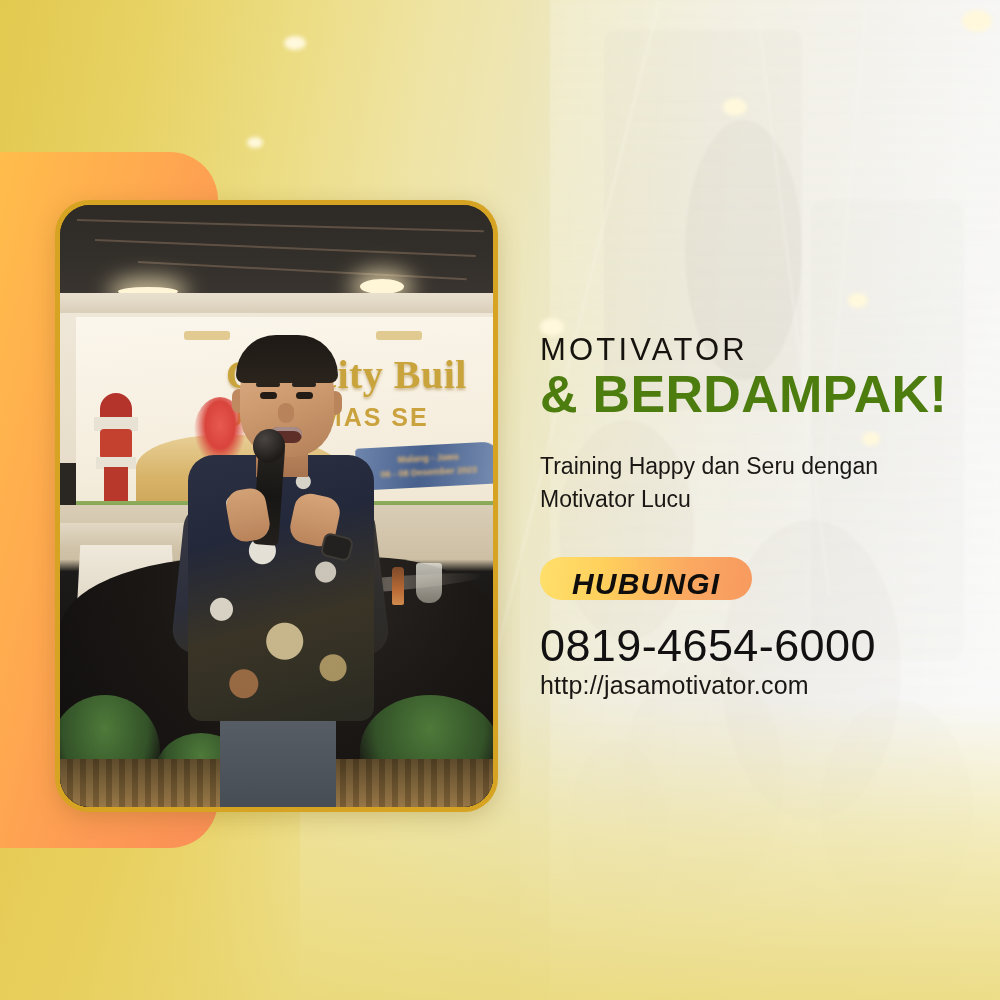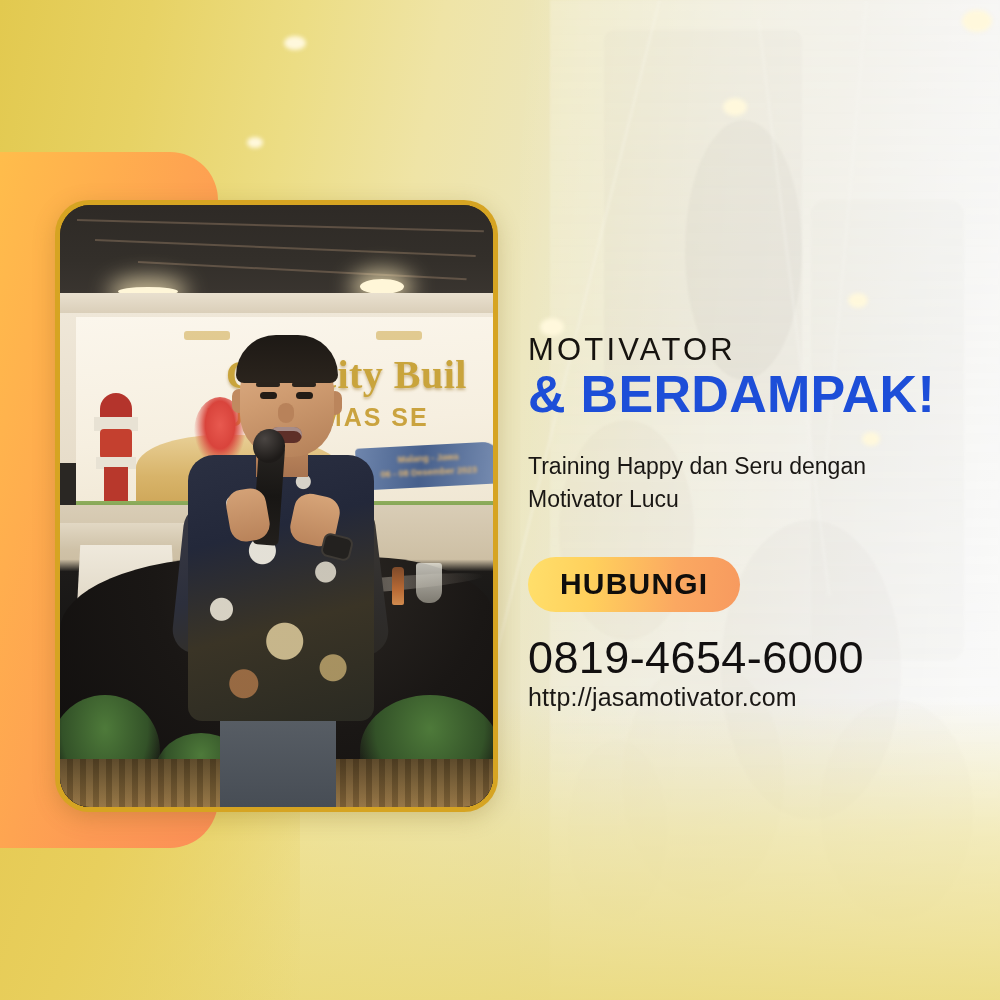"MOTIVATOR" .content { left: 528px -> 540px }
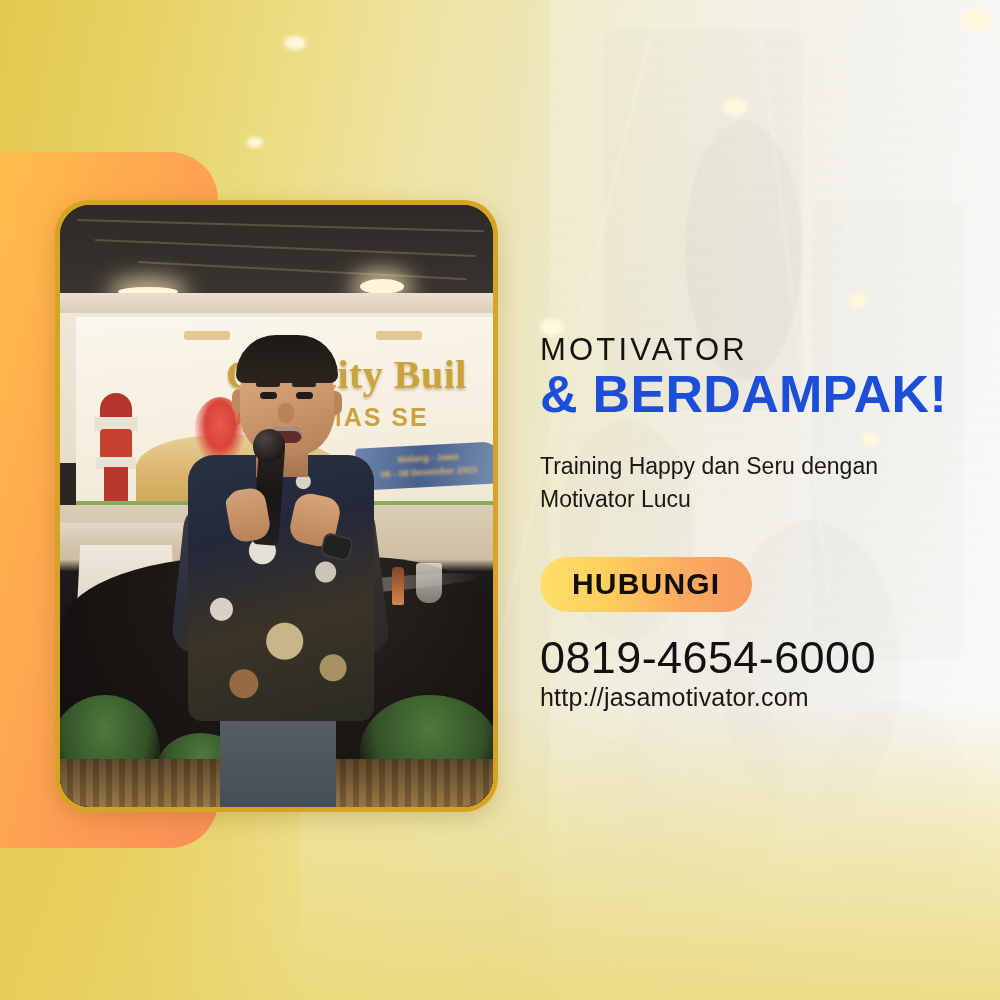"& BERDAMPAK!" .headline2 { color: #1d4ed8 -> #4d7c0f }
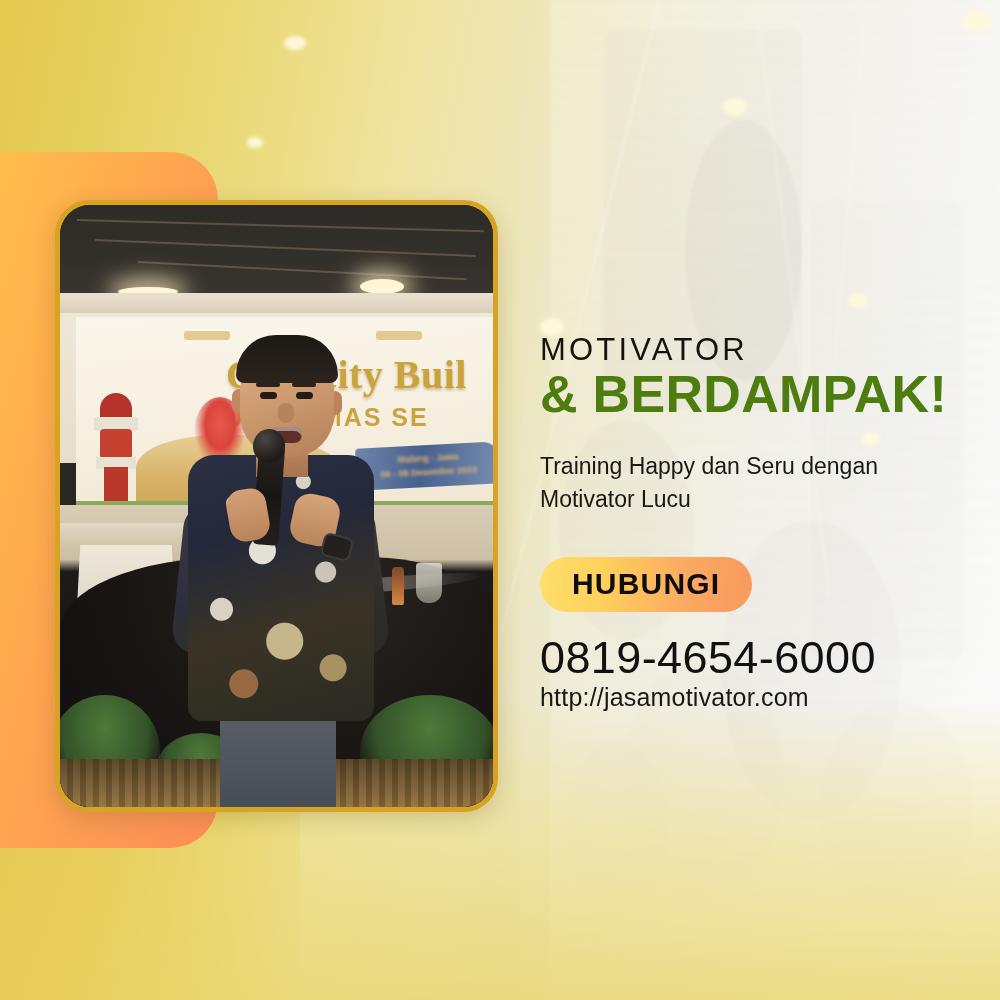"HUBUNGI" .cta-pill { font-style: none -> italic; padding: 10px 32px 12px 32px -> 10px 32px 0 32px }
